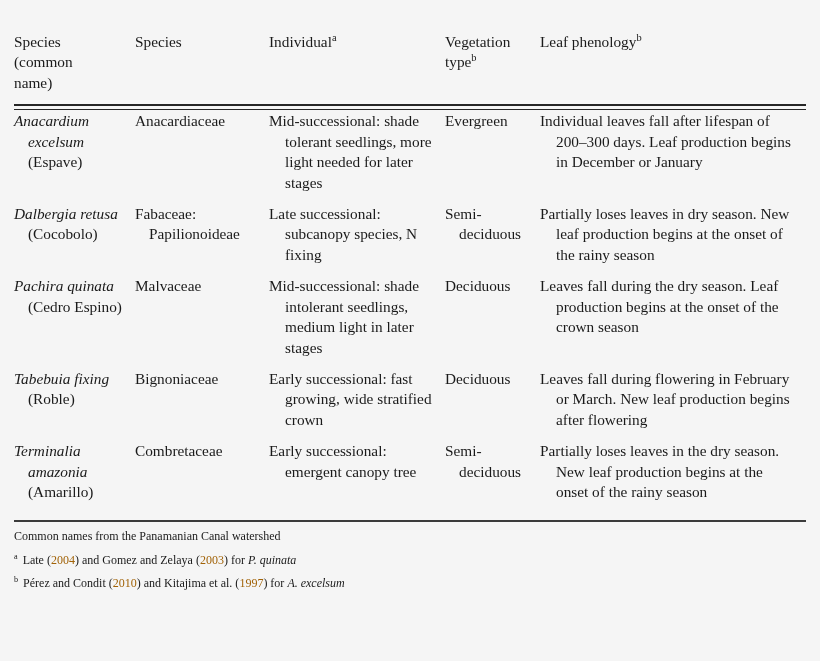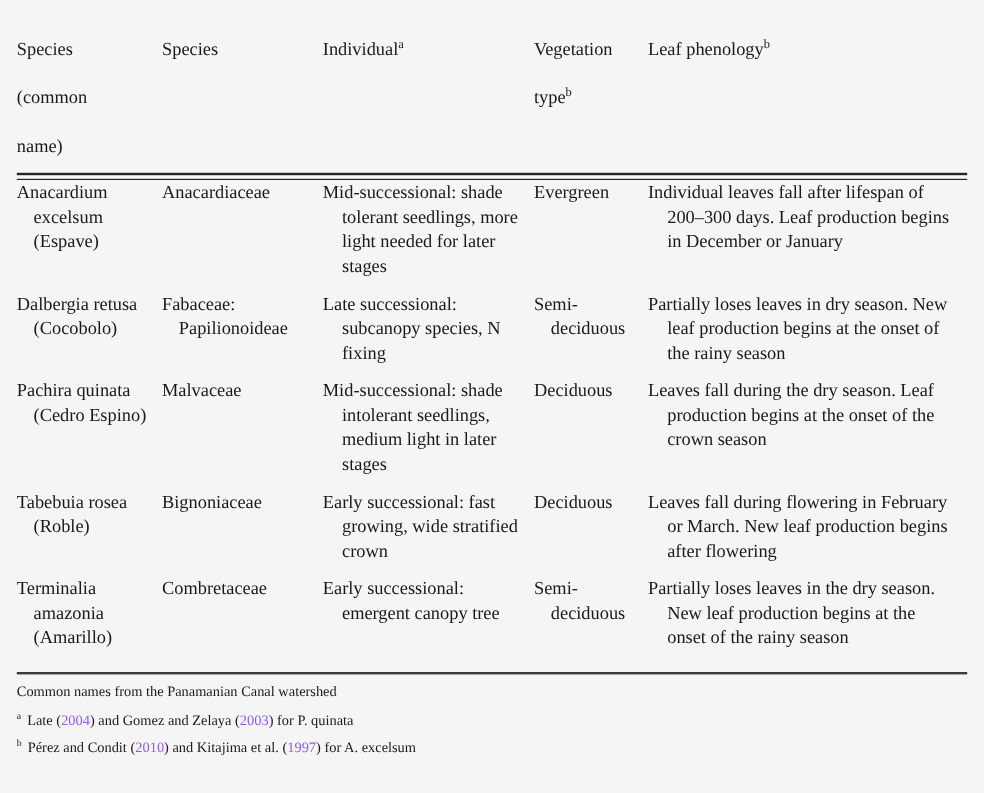"(common" .hdr-sub { margin-top: 20px -> none }
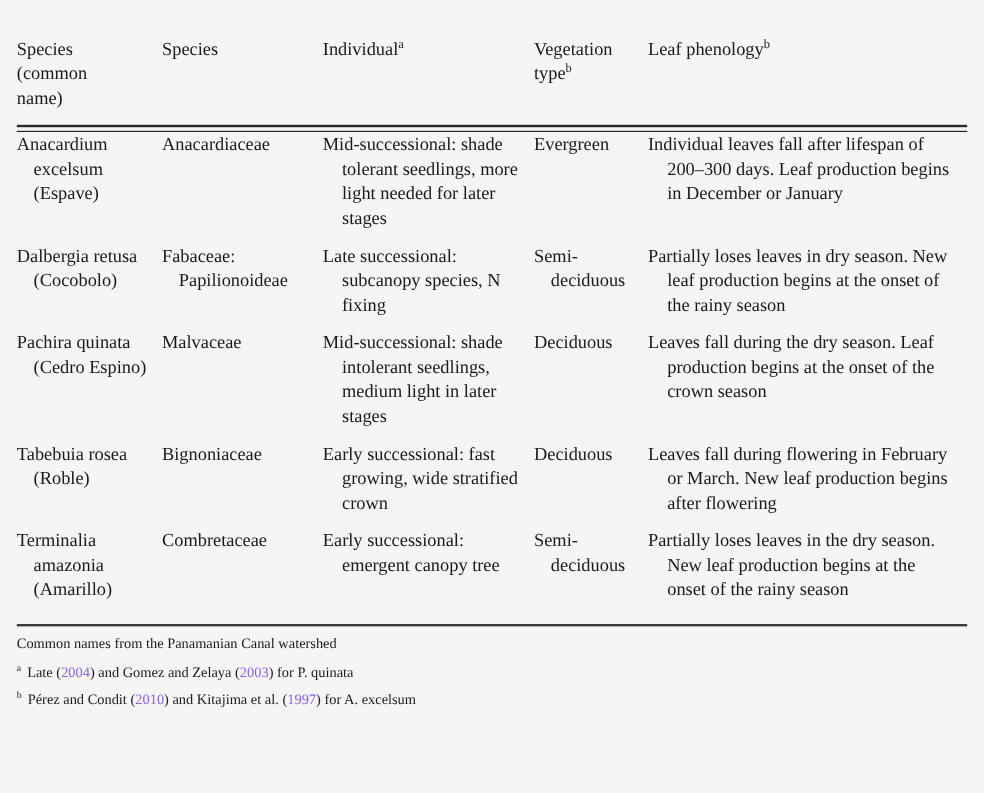"Anacardium" .sci { font-style: none -> italic }
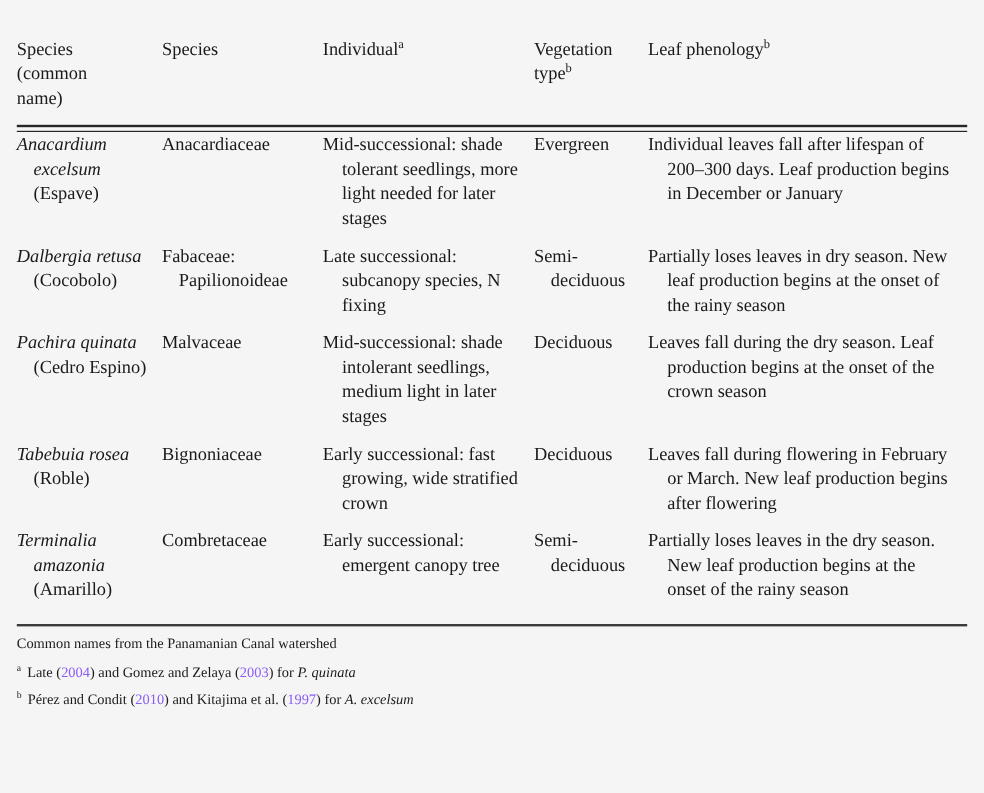"rosea" span.sci { text: rosea -> fixing }
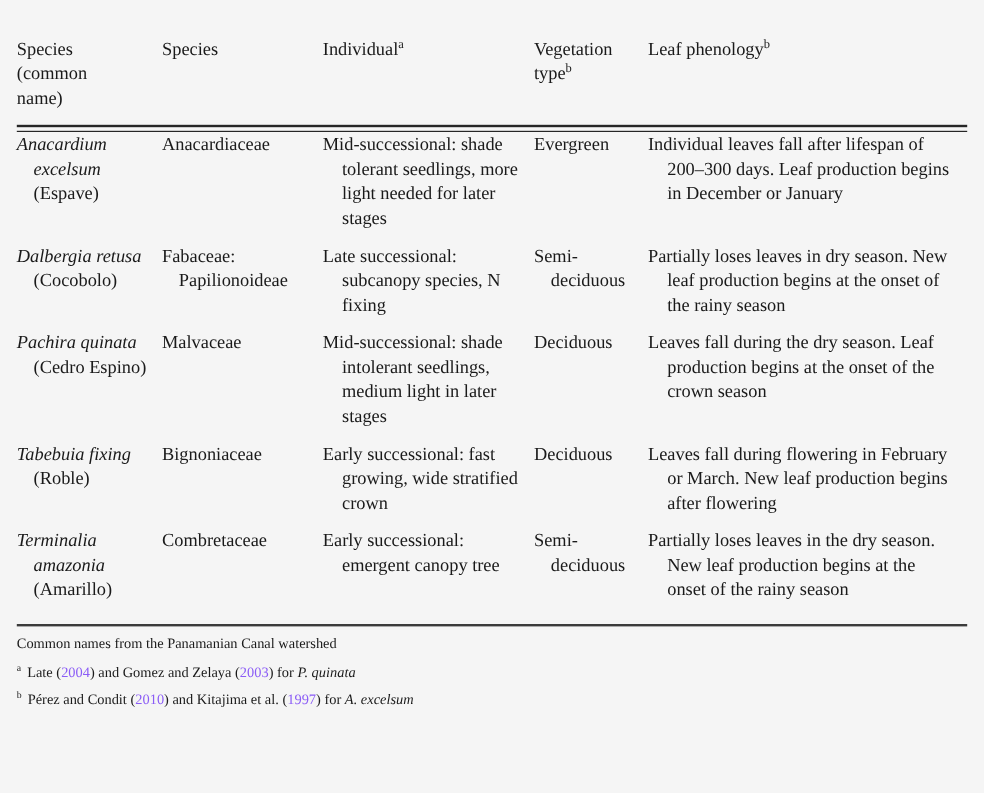"2004" .cite { color: #8b5cf6 -> #a16207 }
